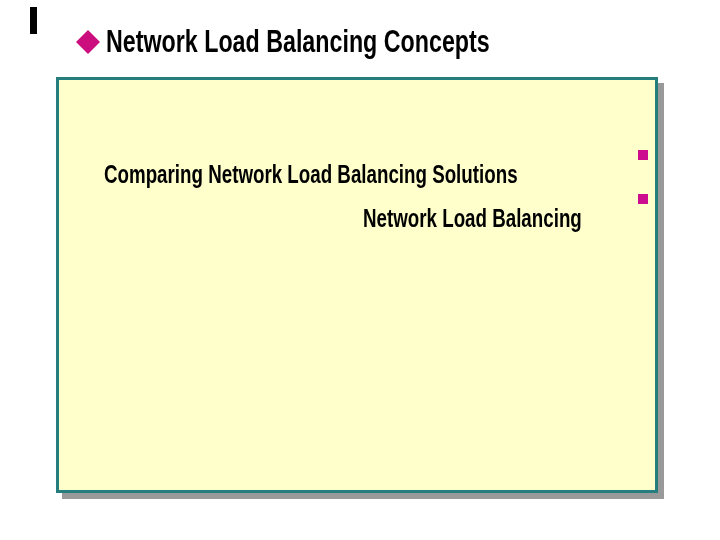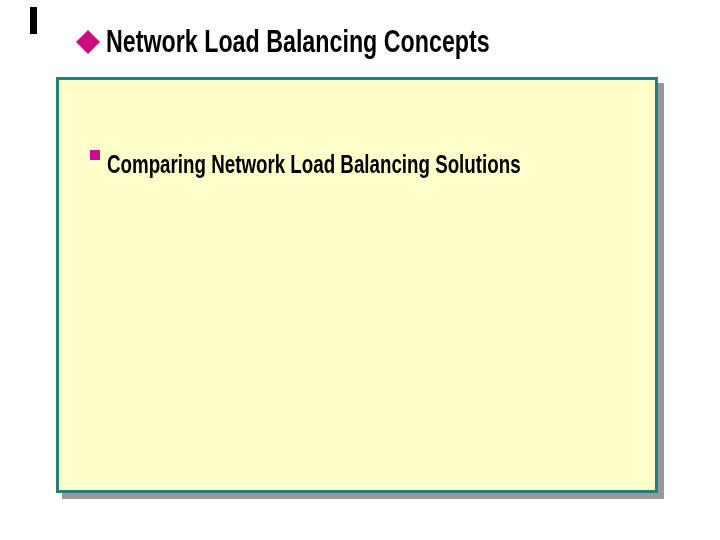"Comparing Network Load Balancing" .bullet-item { align-items: flex-start -> flex-end; flex-direction: none -> column; padding-left: 31px -> 44px }
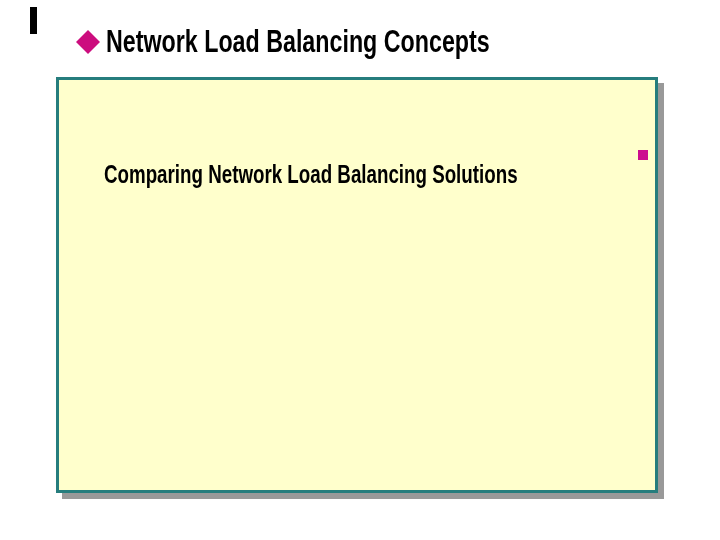"Network Load Balancing" div.bullet-item { html: none -> <div> <span></span> <span>Network Load Balancing</span> </div> }
